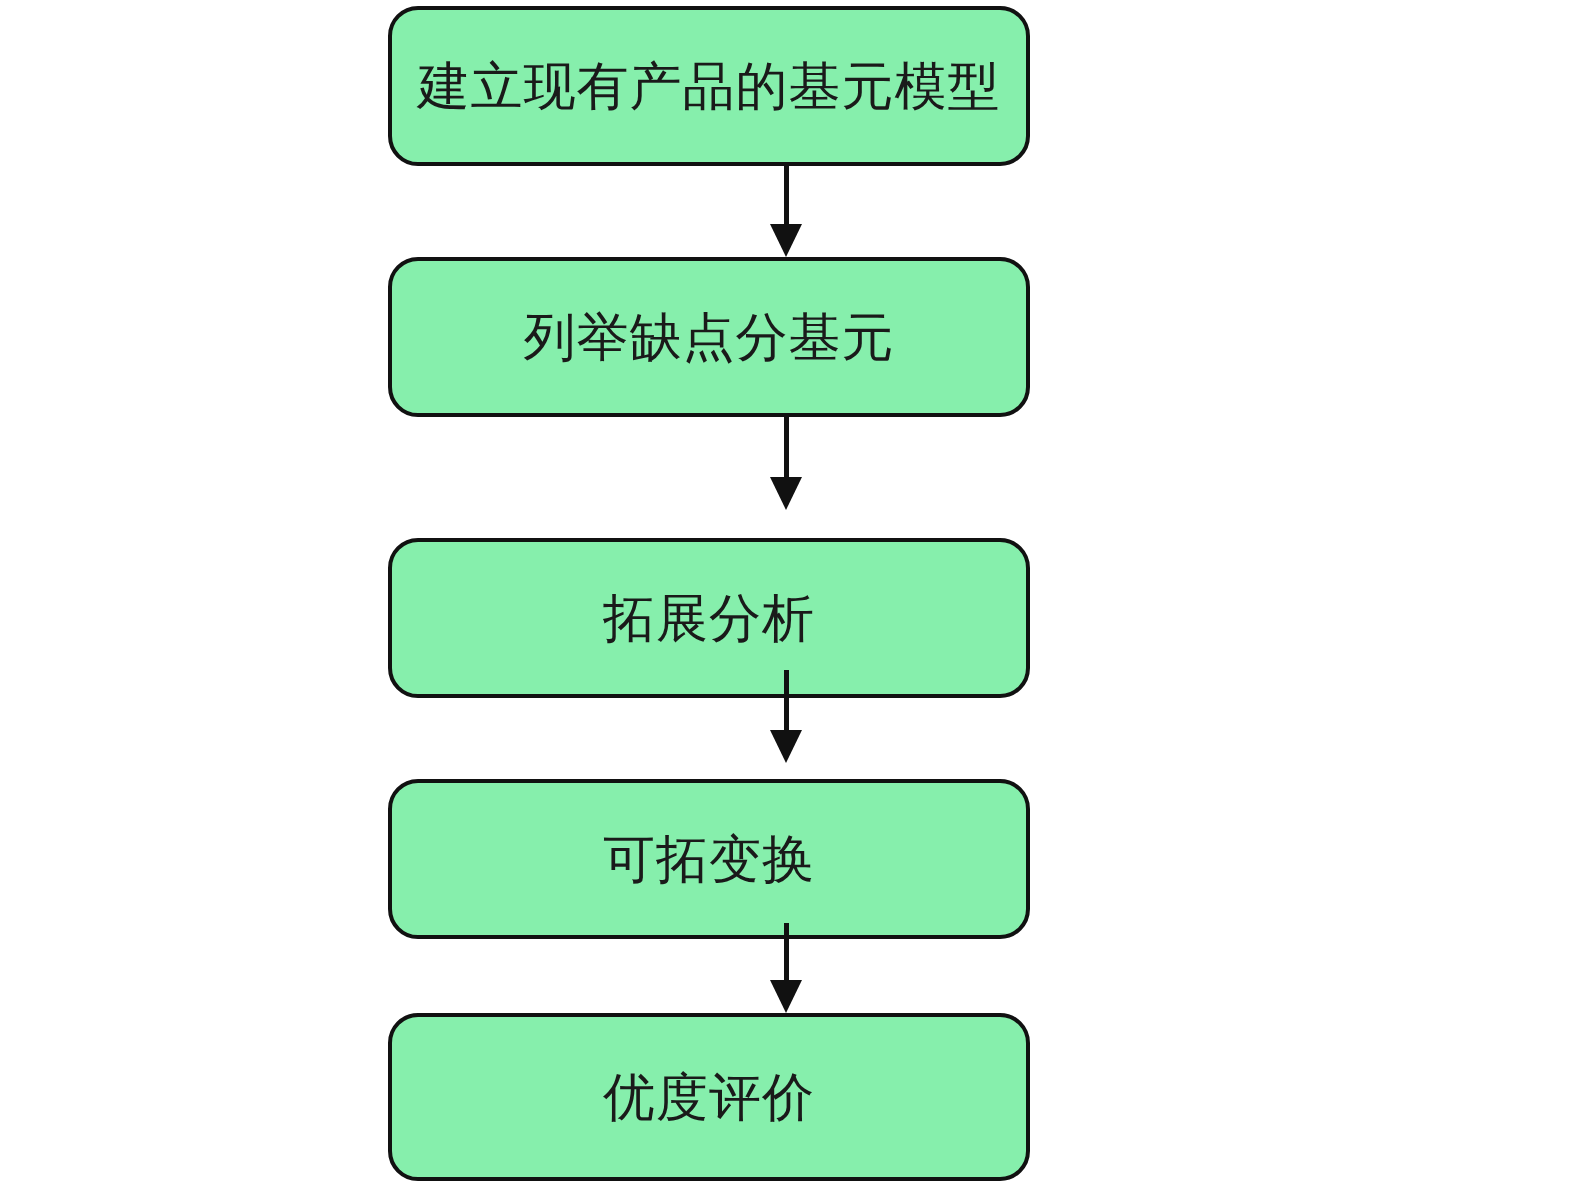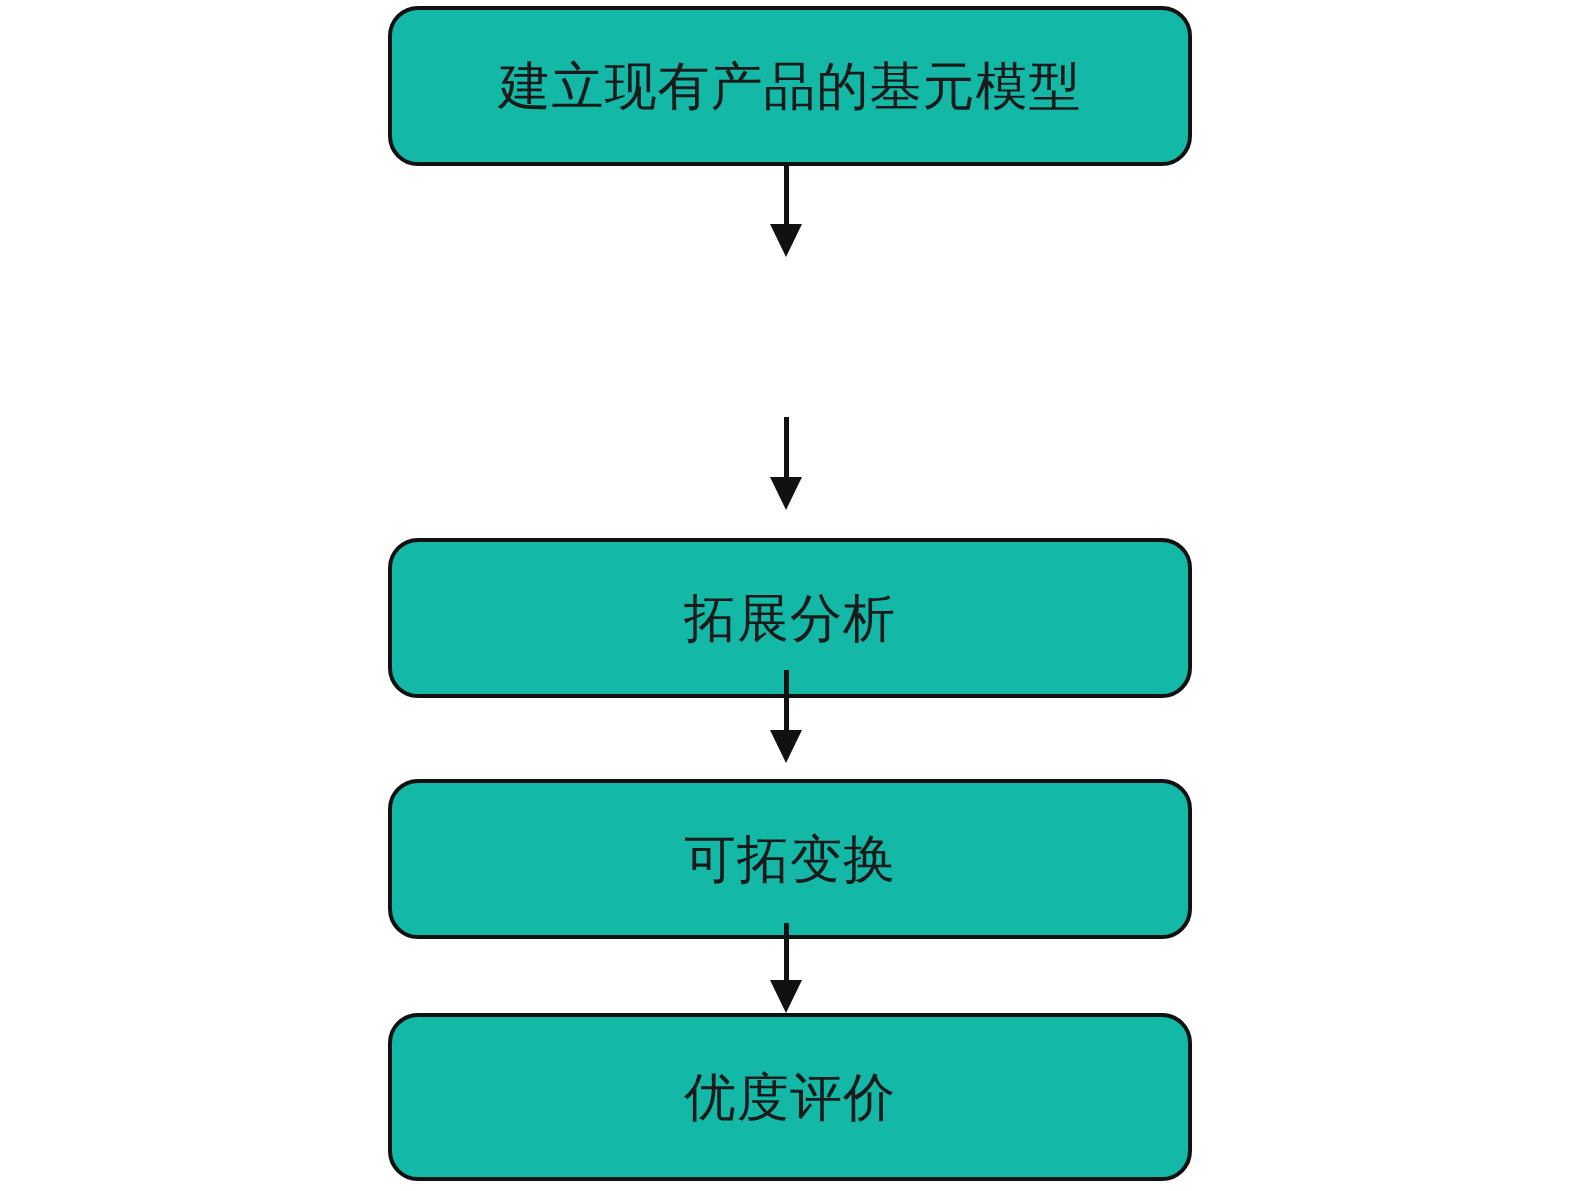"建立现有产品的基元模型" .node { background: #14b8a6 -> #86efac; width: 804px -> 642px }
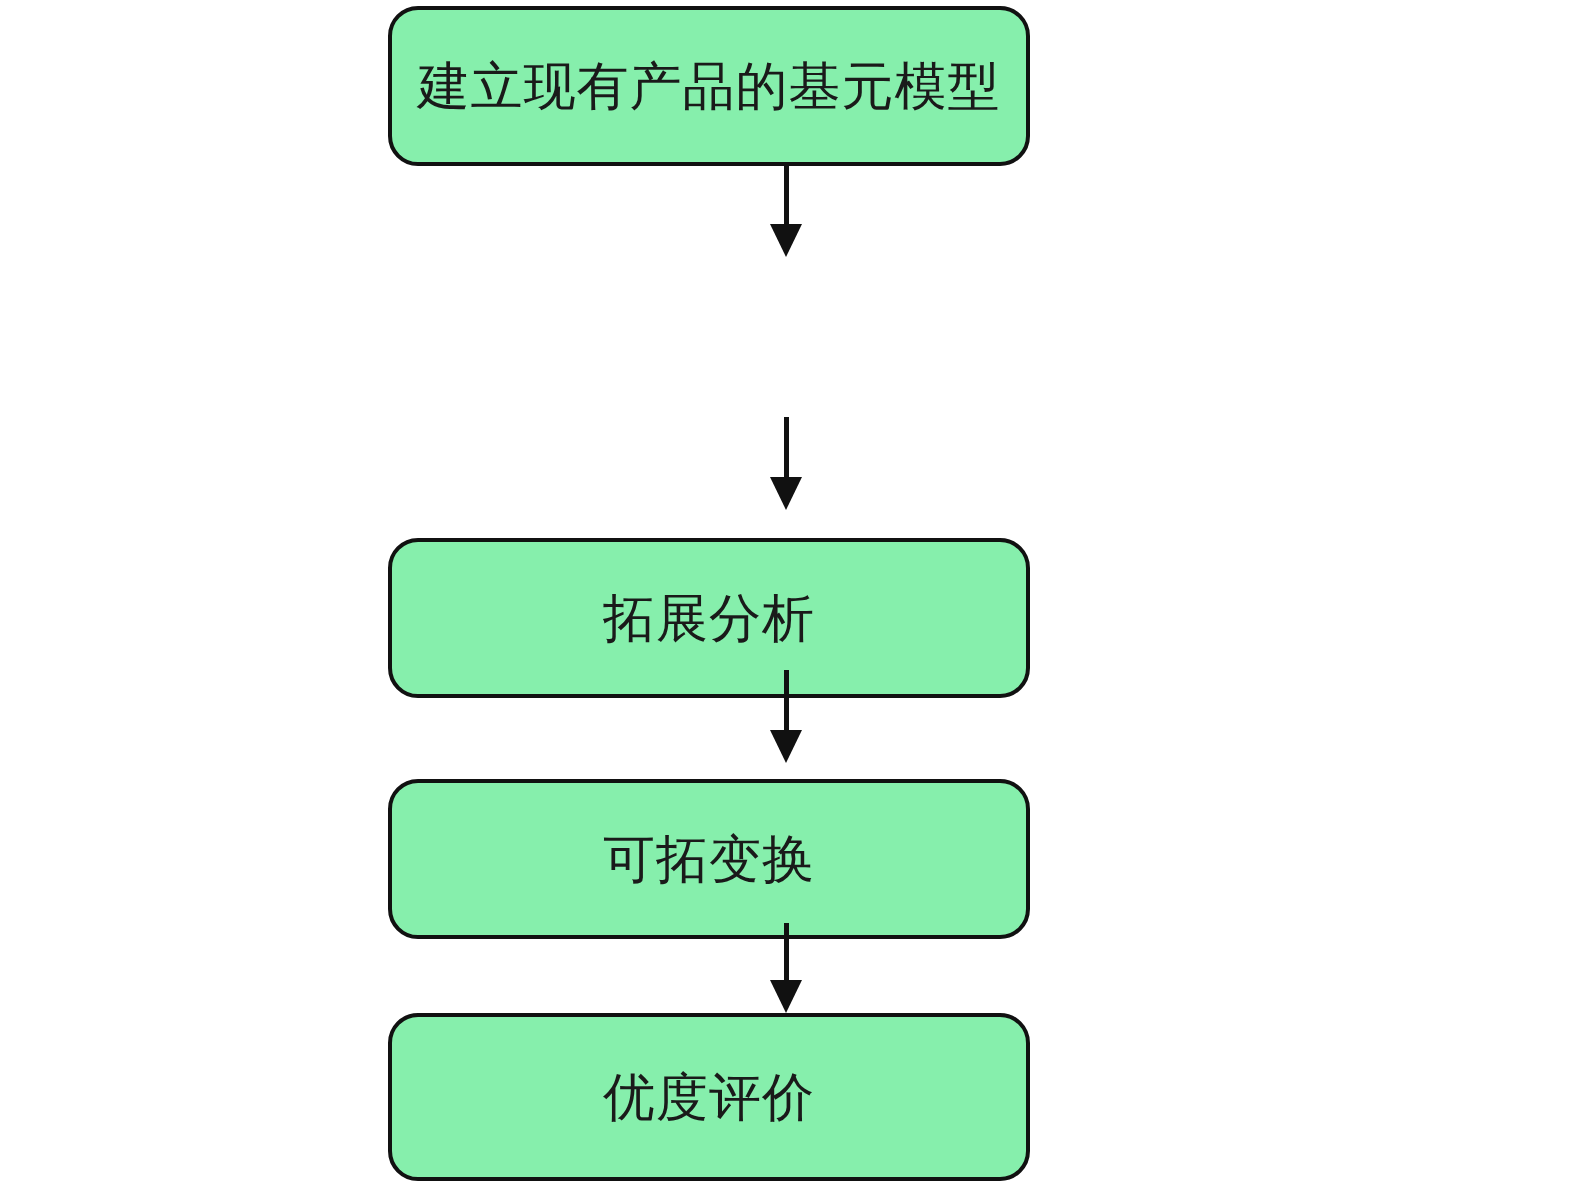"列举缺点分基元" div.node { html: none -> <div> <span>列举缺点分基元</span> </div> }
